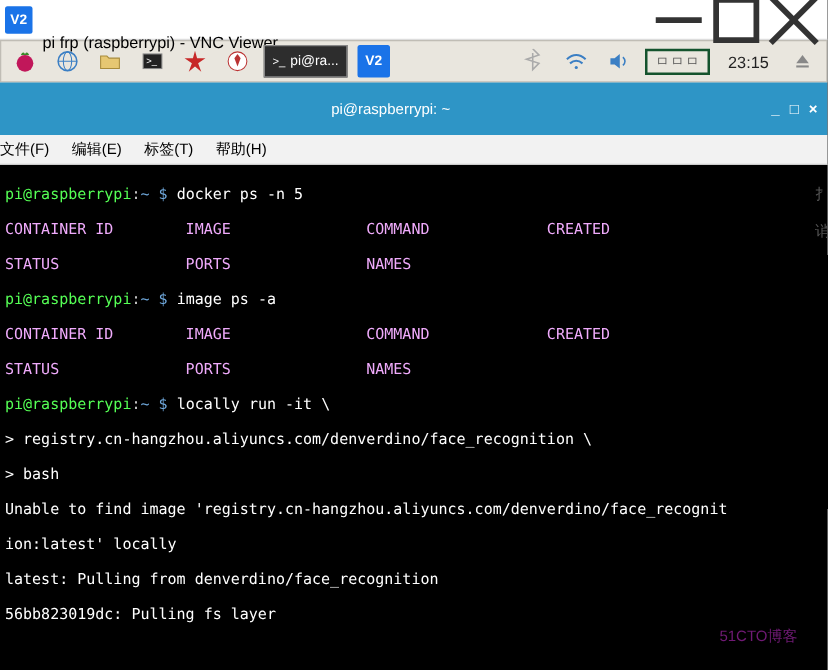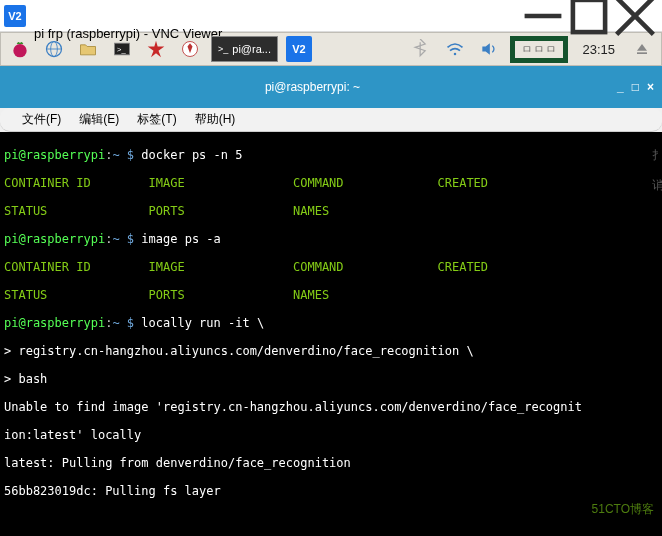"ㅁㅁㅁ" .kb-ind { border: 5px solid #14532d -> 2px solid #14532d }
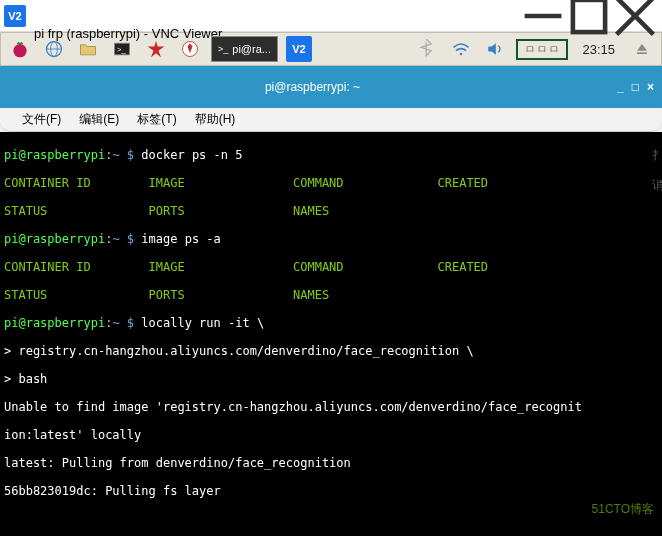"文件(F)" .menubar { border-radius: 10px -> none; padding: 0 22px -> 0 0 }
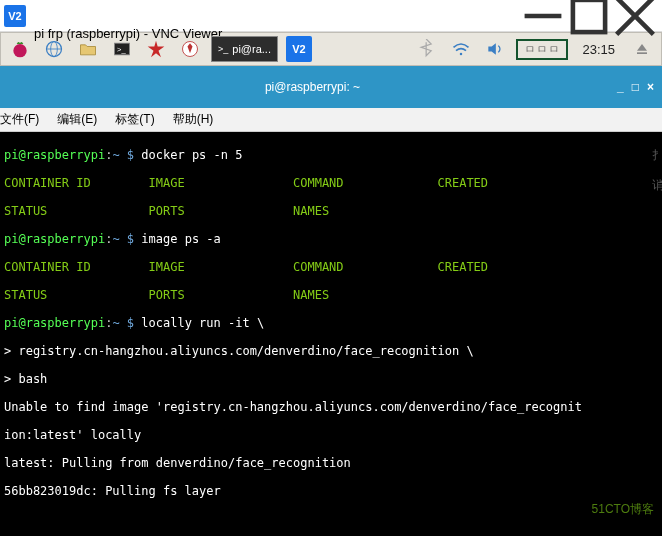"CONTAINER ID IMAGE COMMAND CREATED" .hdr { color: #84cc16 -> #f0abfc }
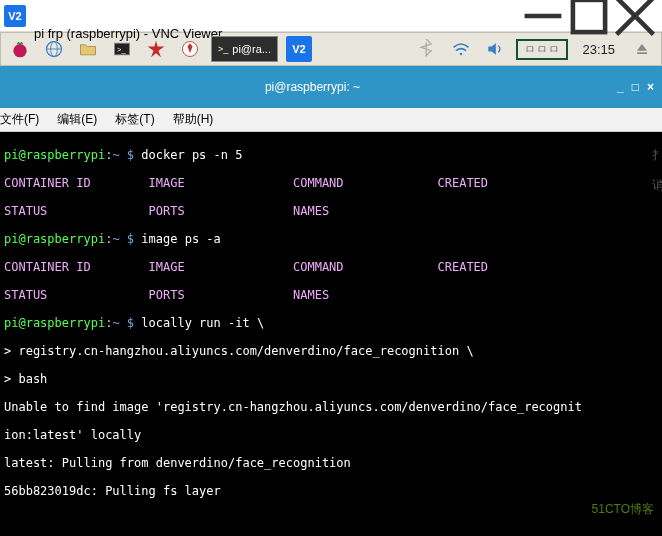"51CTO博客" .watermark2 { color: #4d7c0f -> #701a75; right: 8px -> 24px }
